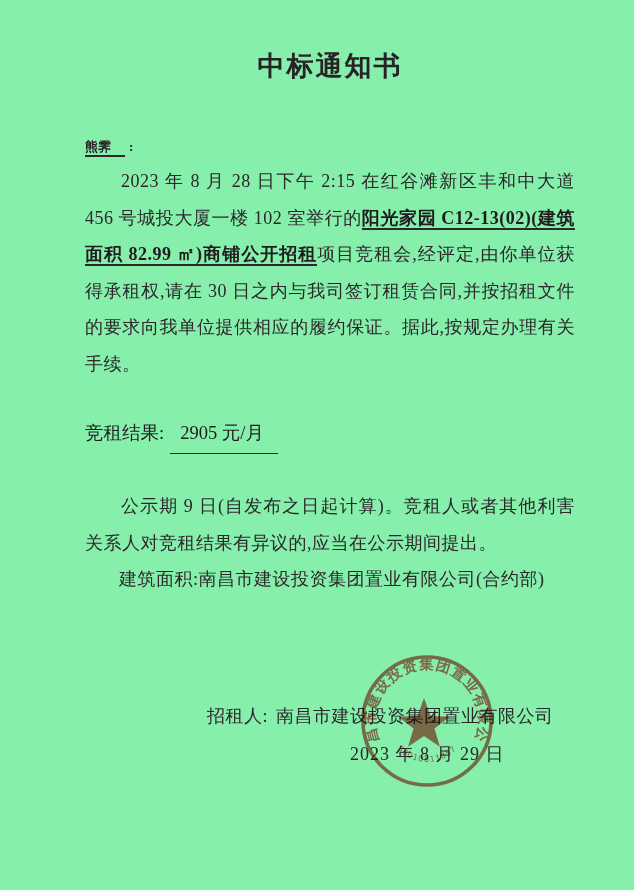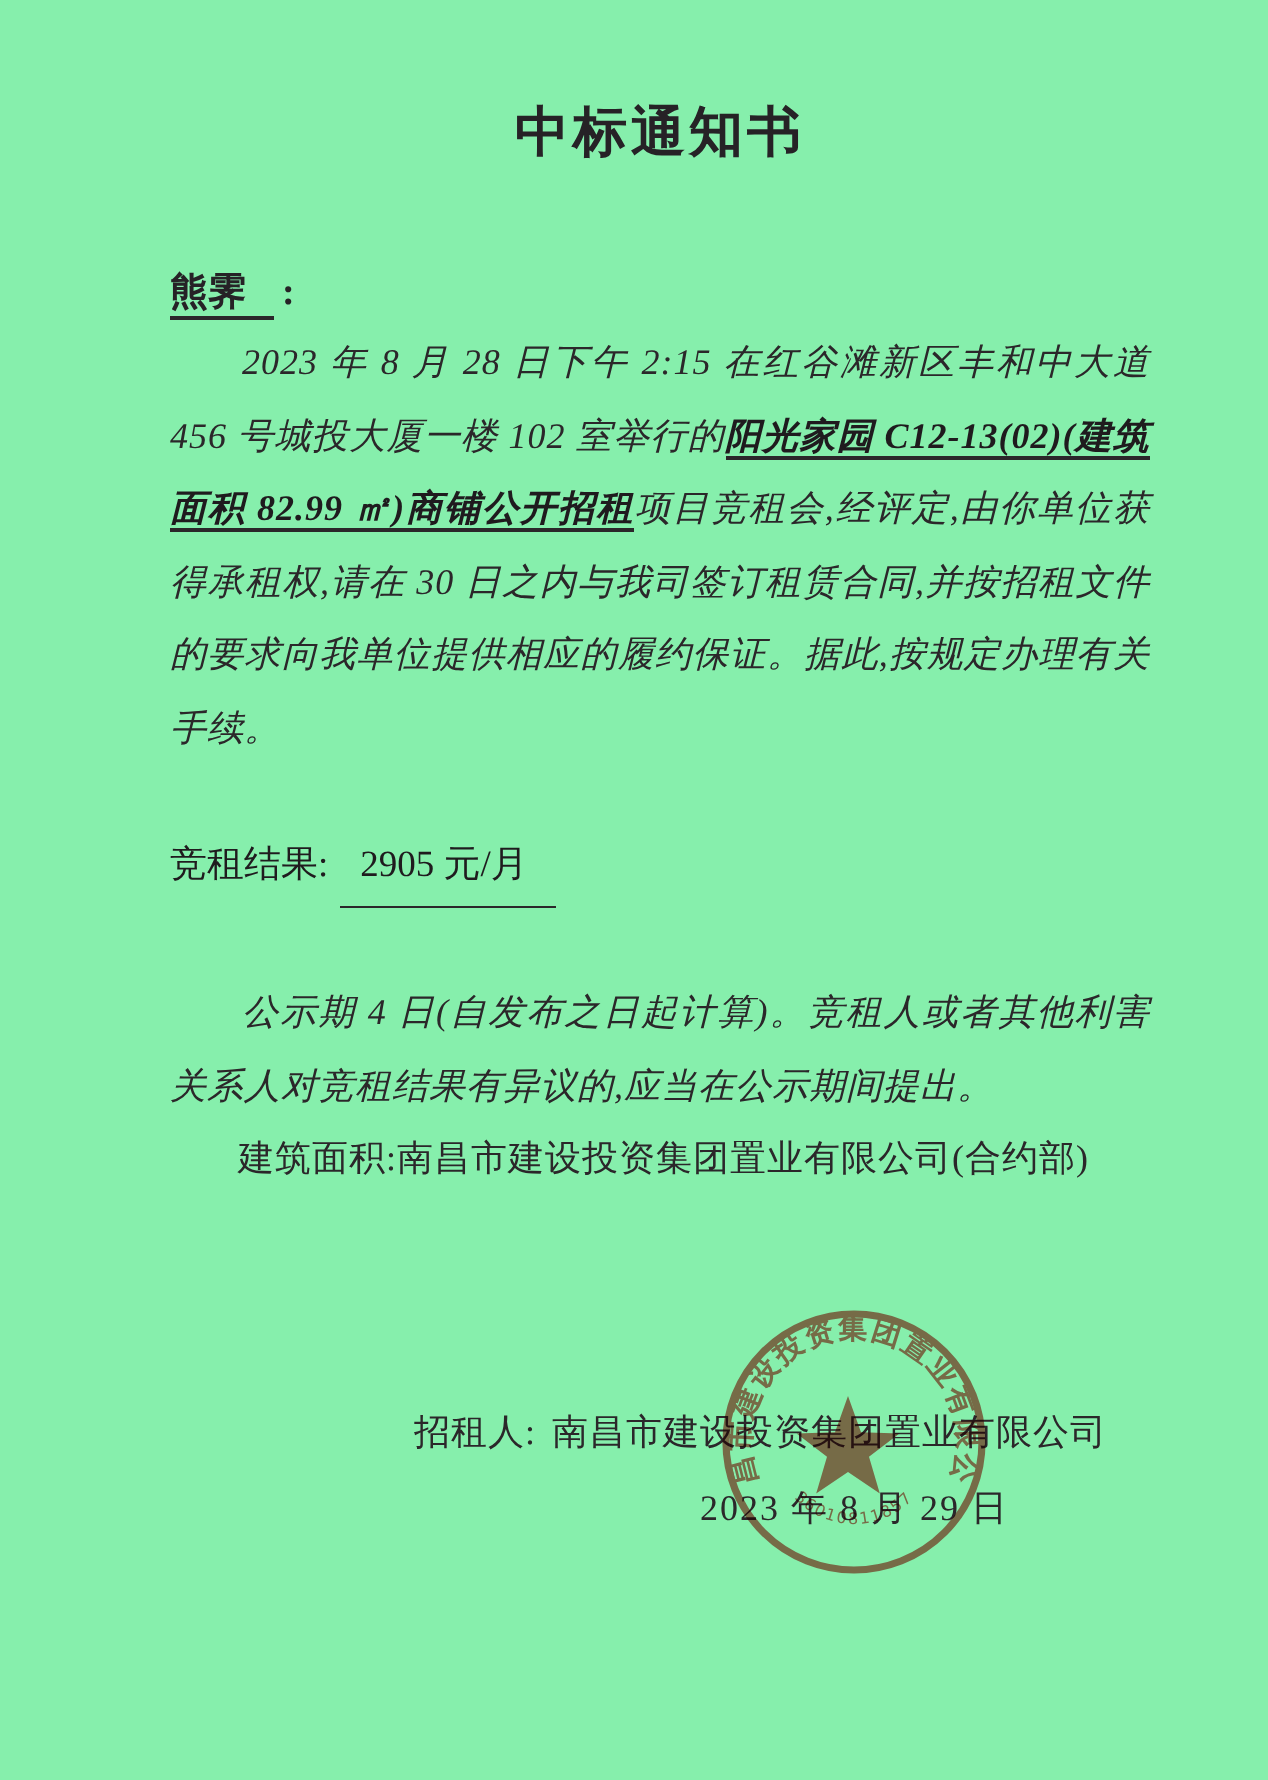"熊霁 :" .salutation { font-size: 19px -> 13px }
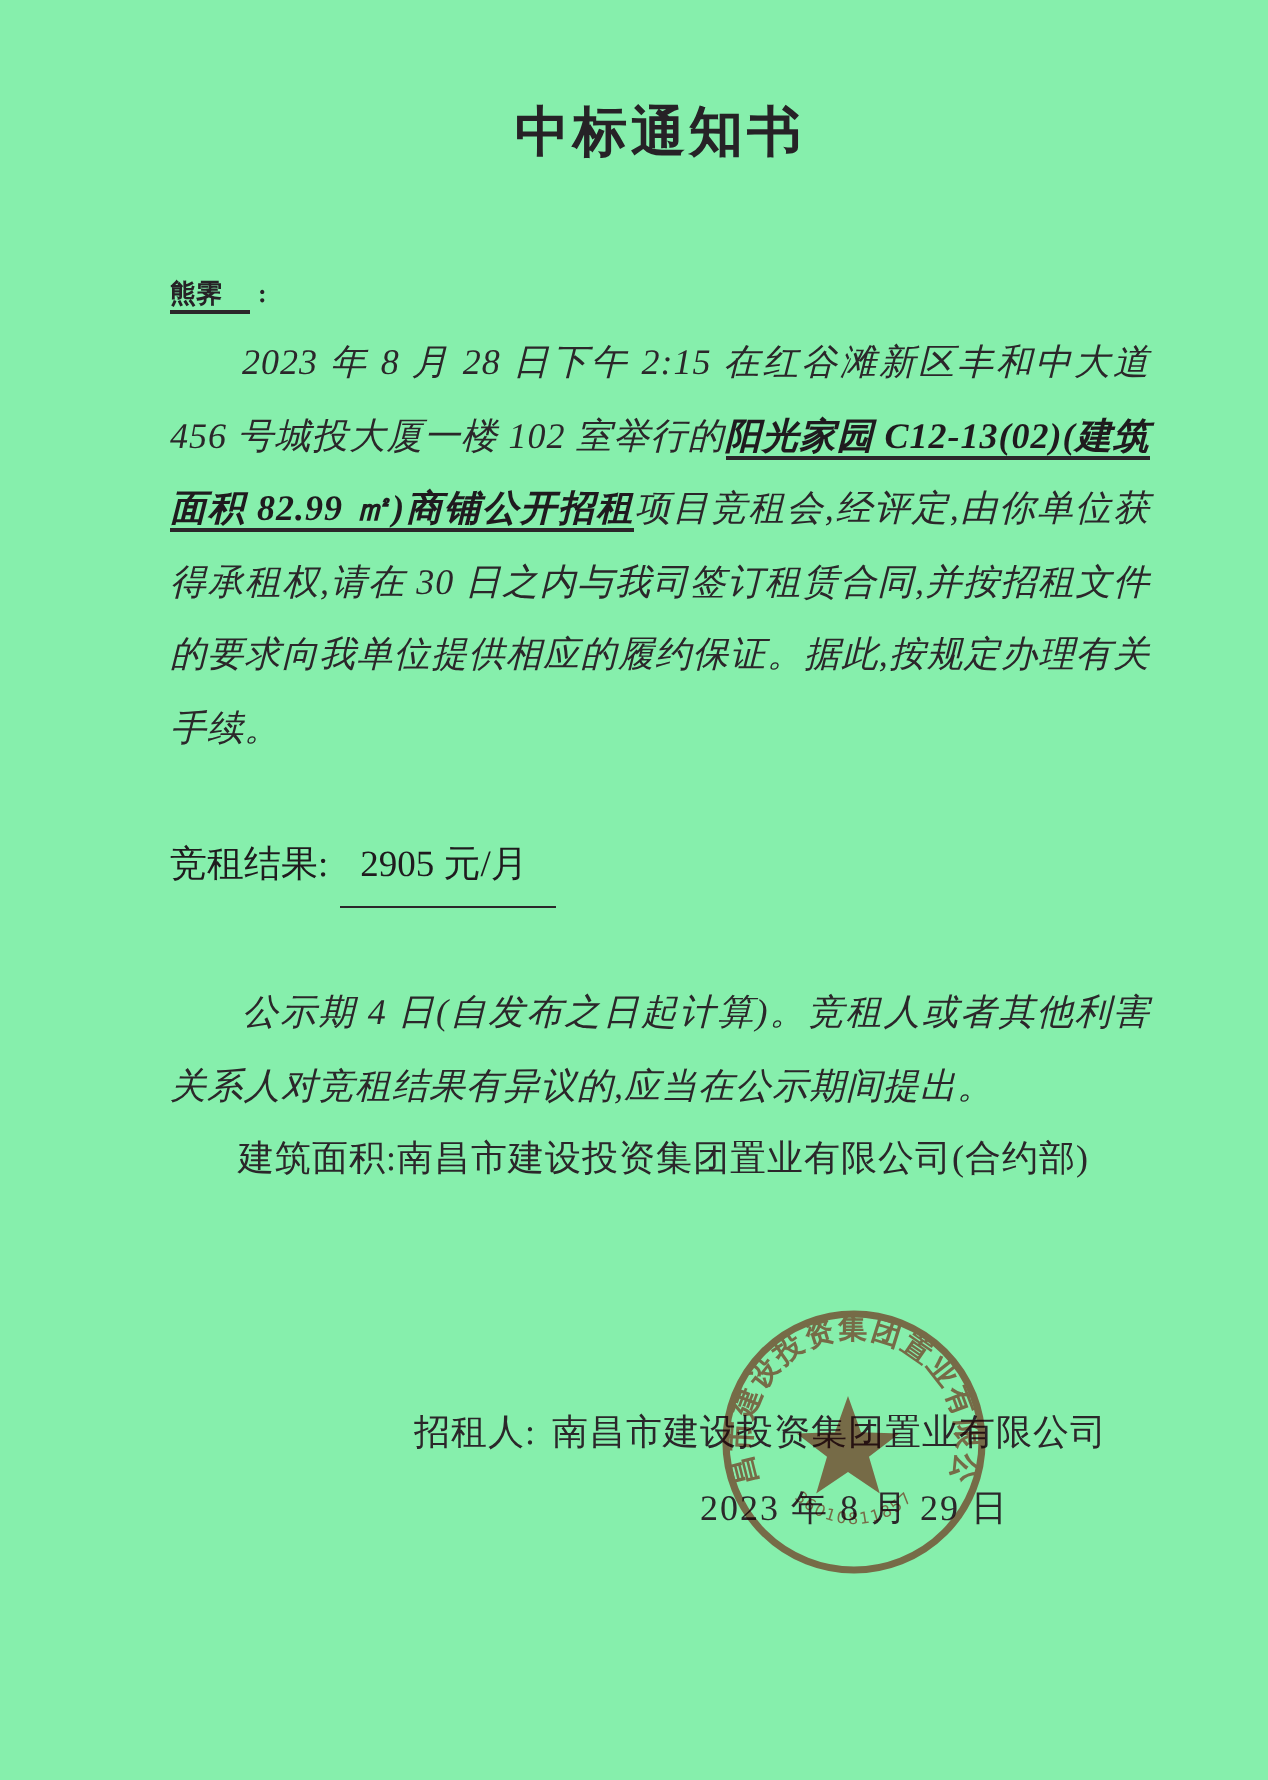"2023 年 8 月 28" .para { font-style: italic -> none }
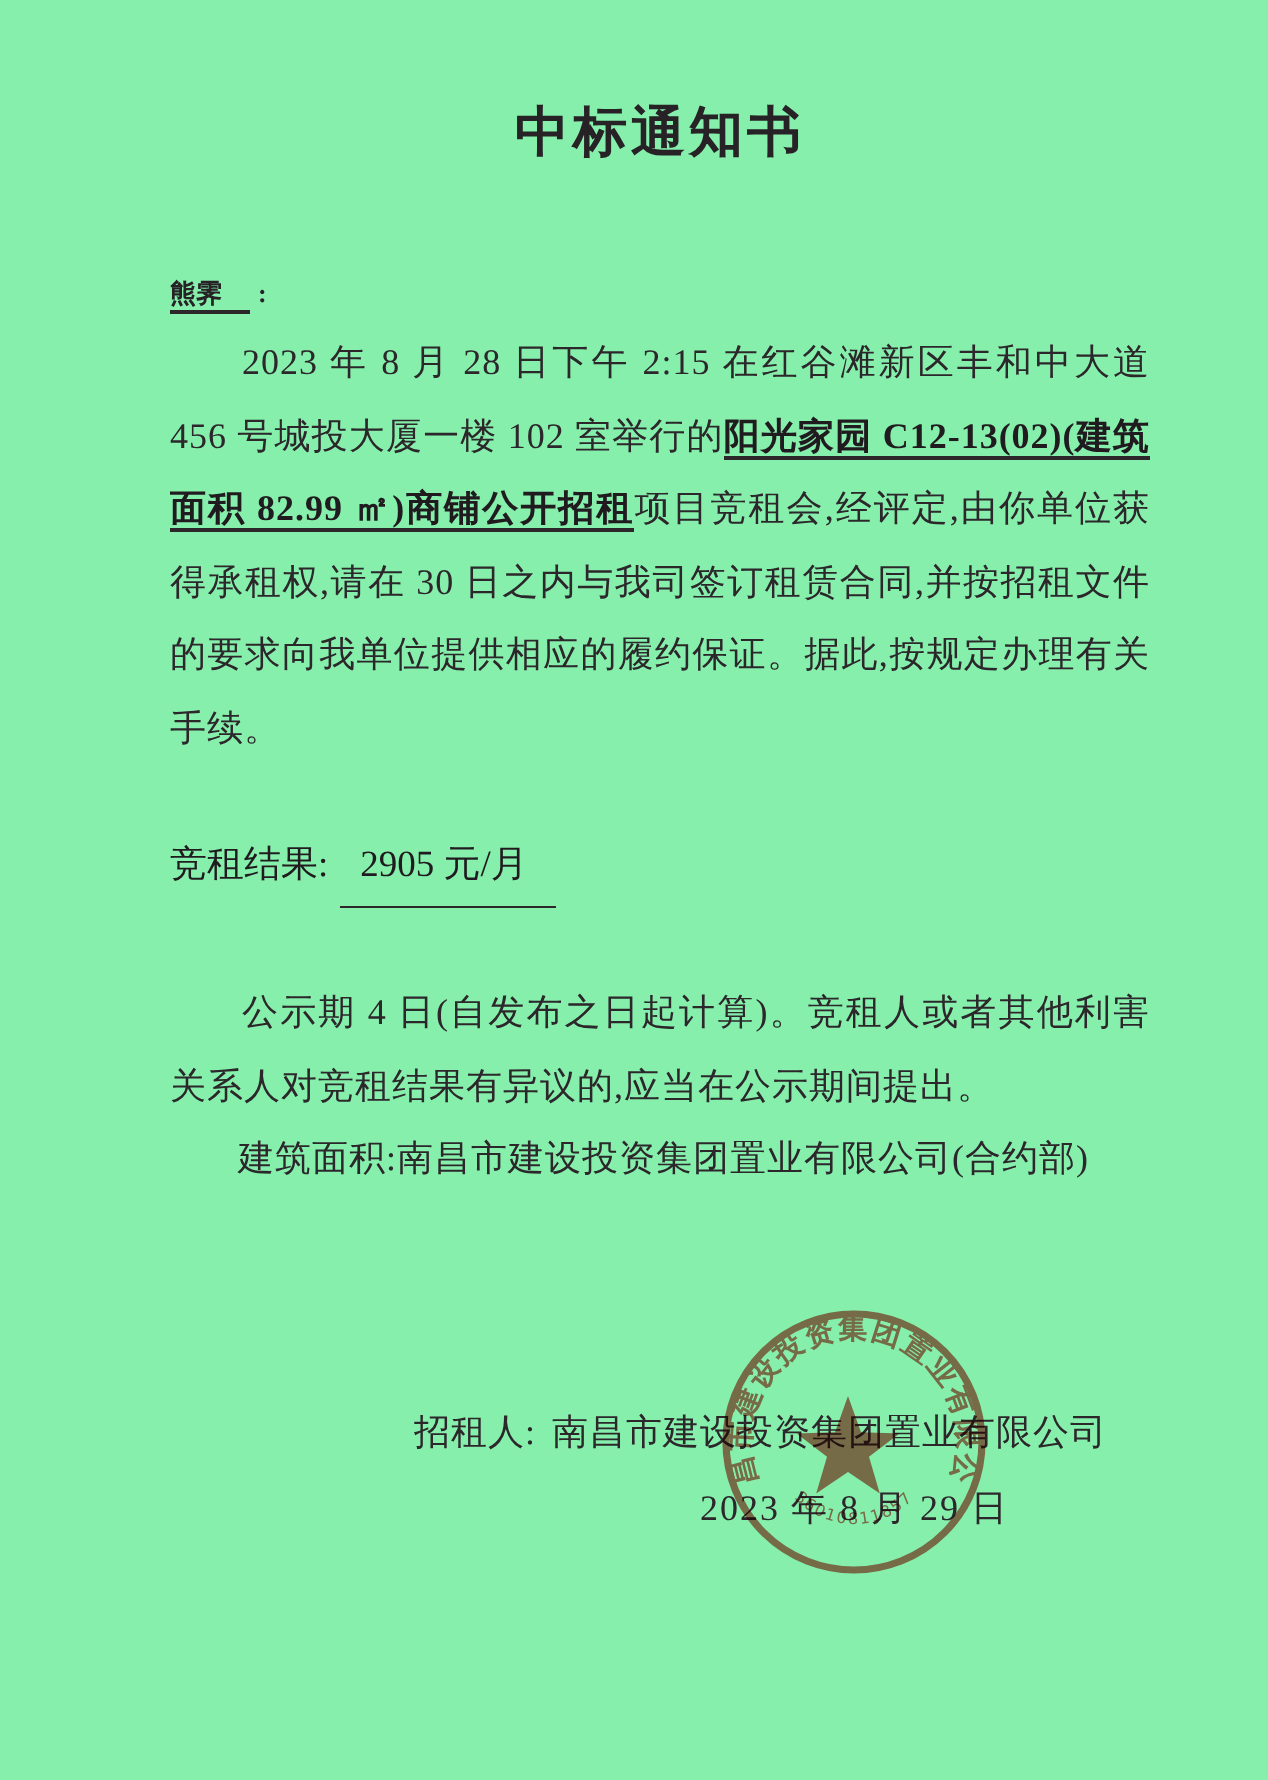"公示期 4" p.para { text: 4 -> 9 }
